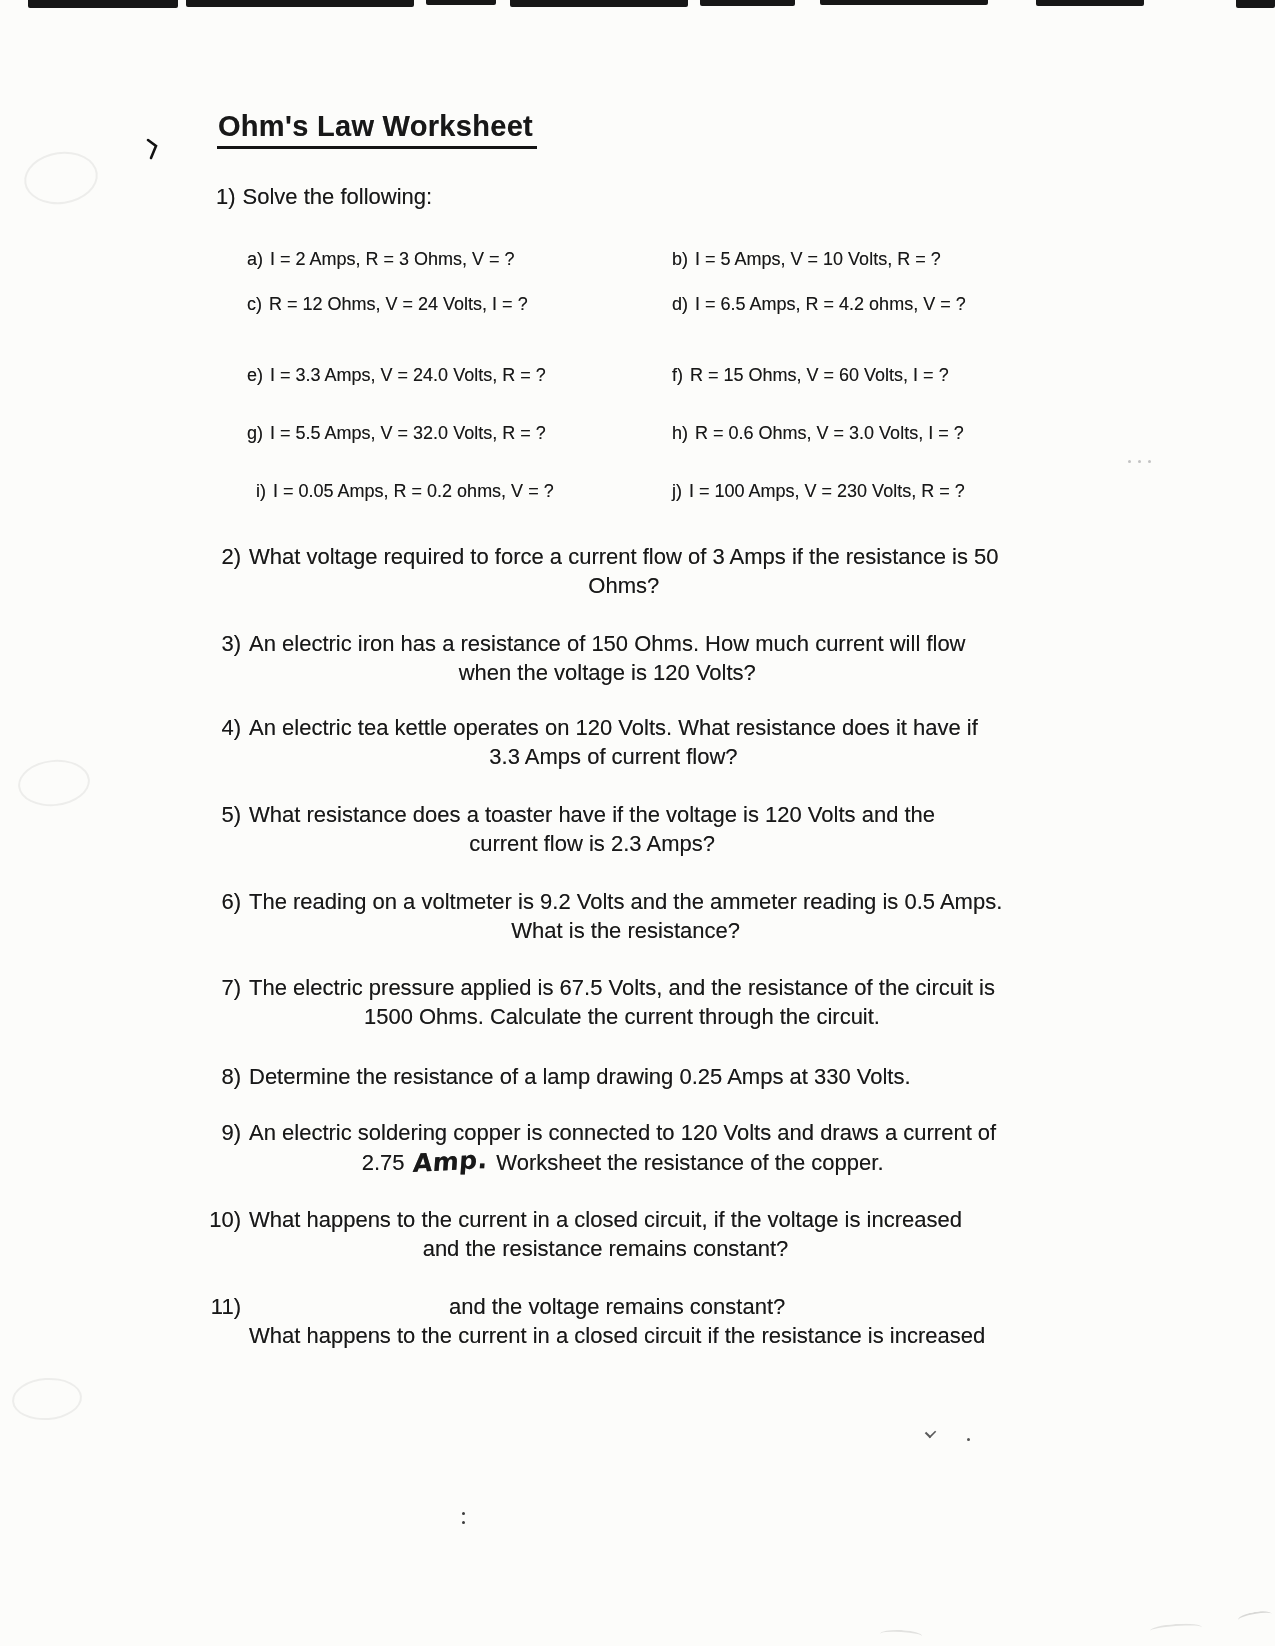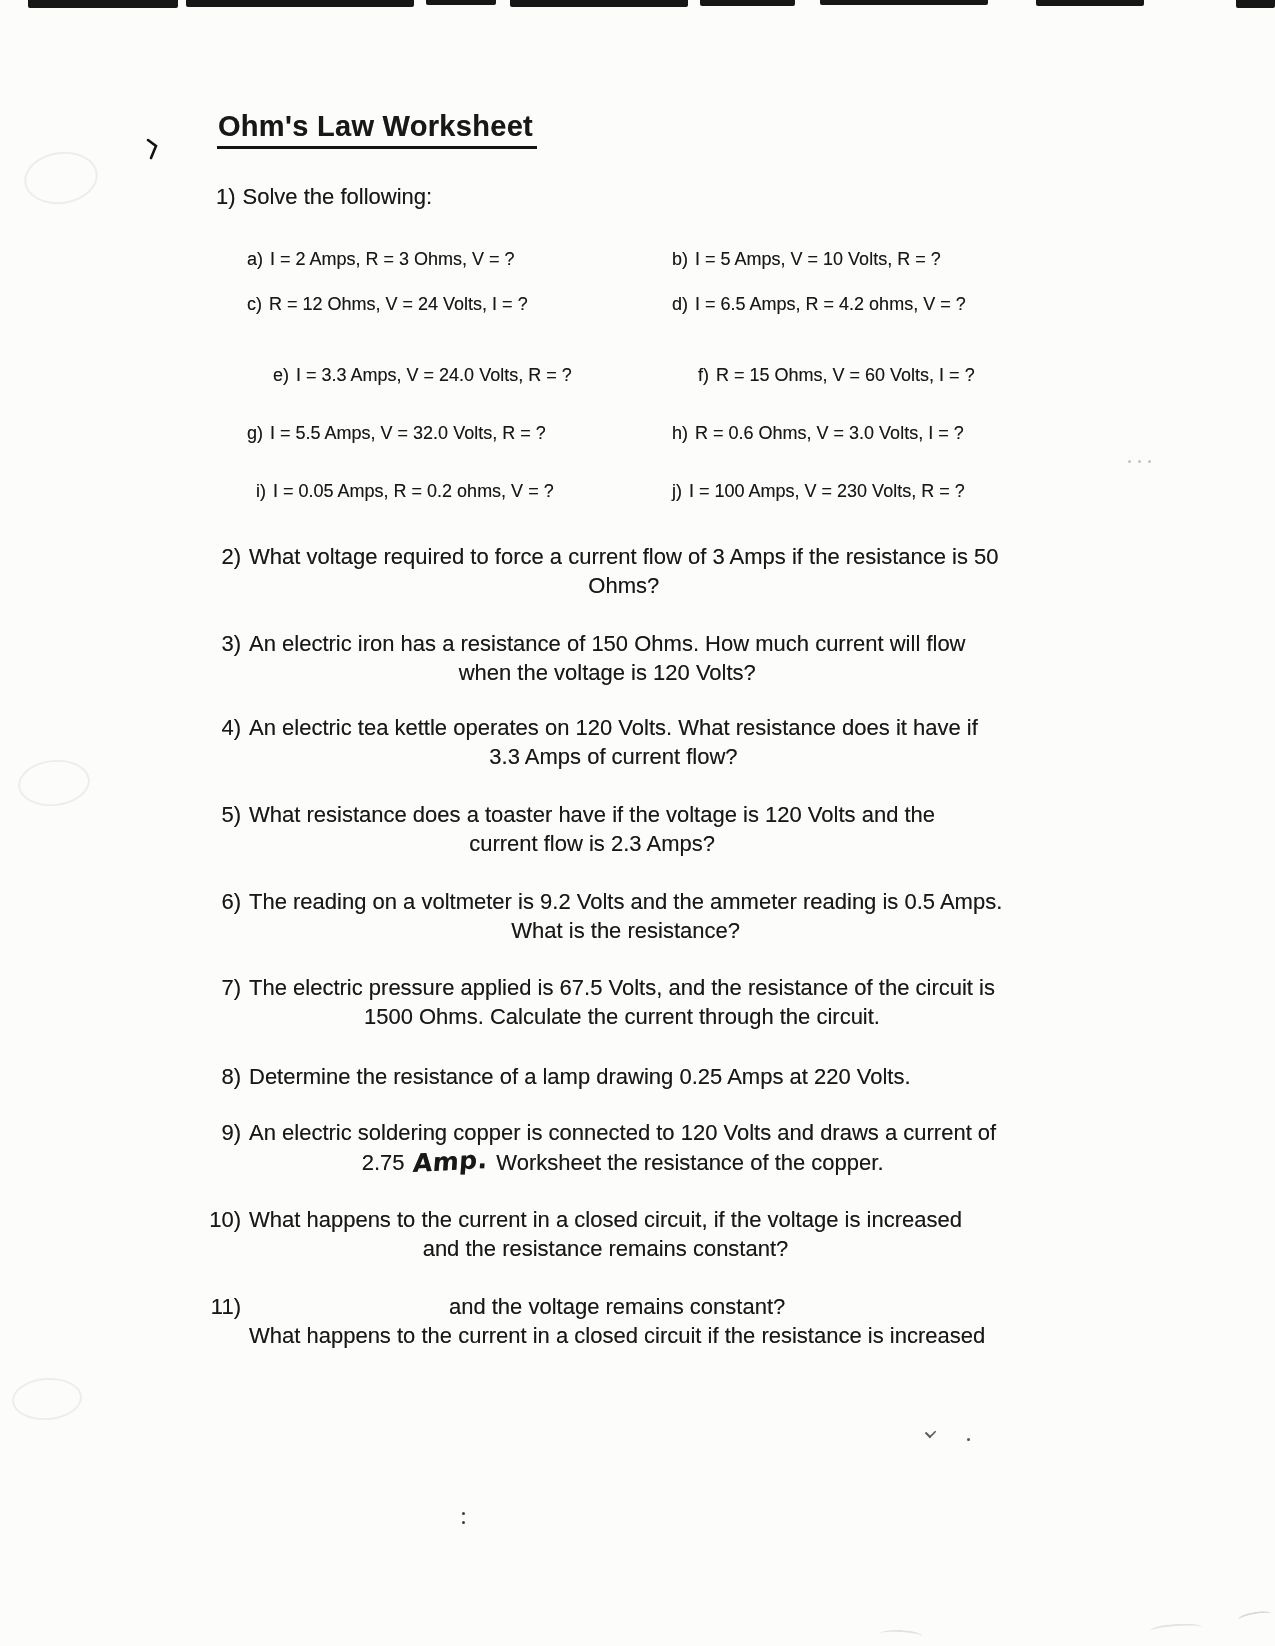"e) I = 3.3 Amps," .r3 { margin-left: 26px -> none }
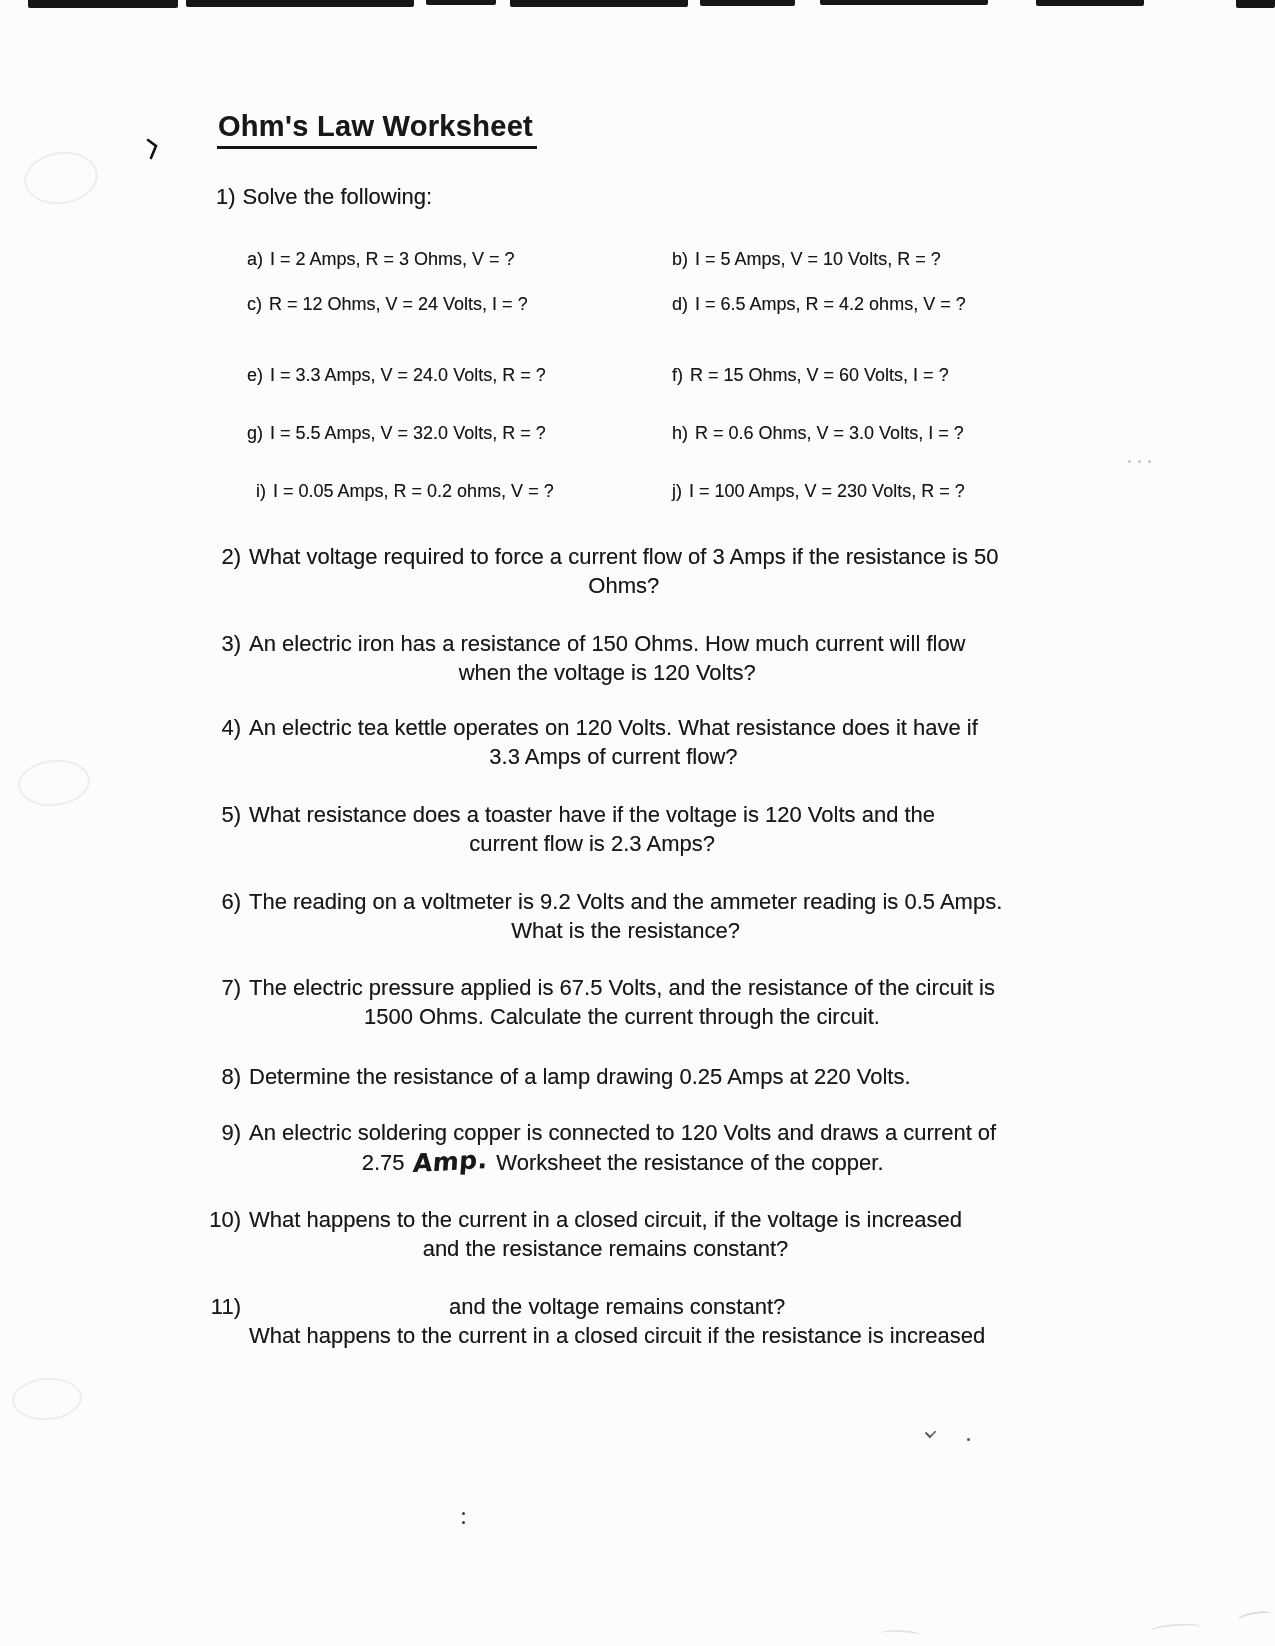"Determine the resistance of a" div.q-line { text: 220 -> 330 }
